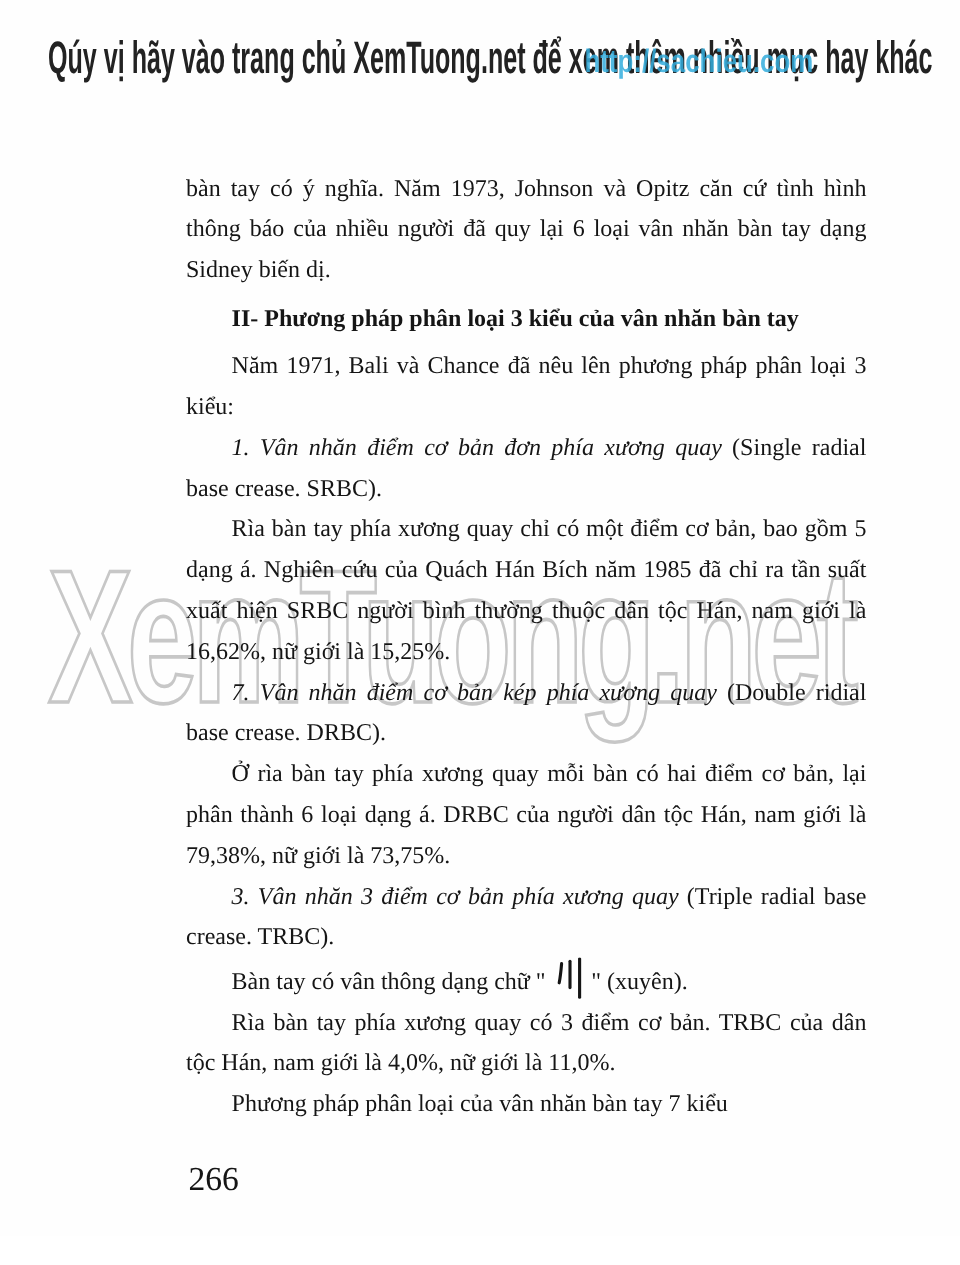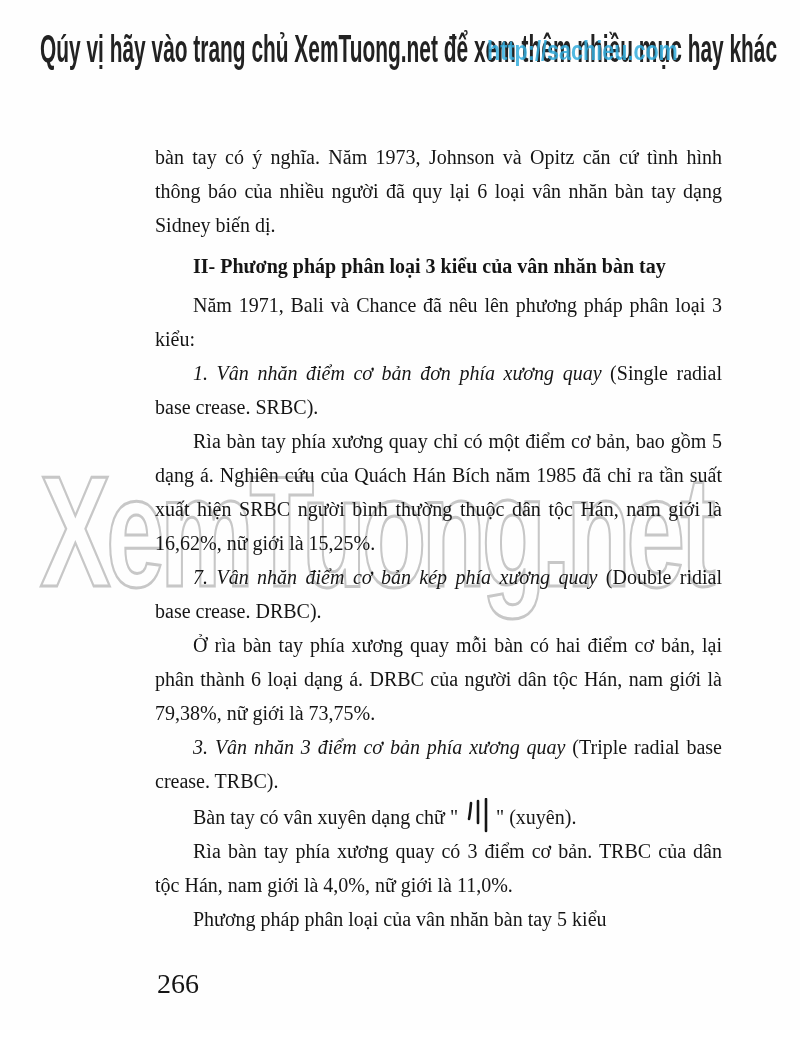"Bàn tay có vân xuyên" span { text: xuyên -> thông }
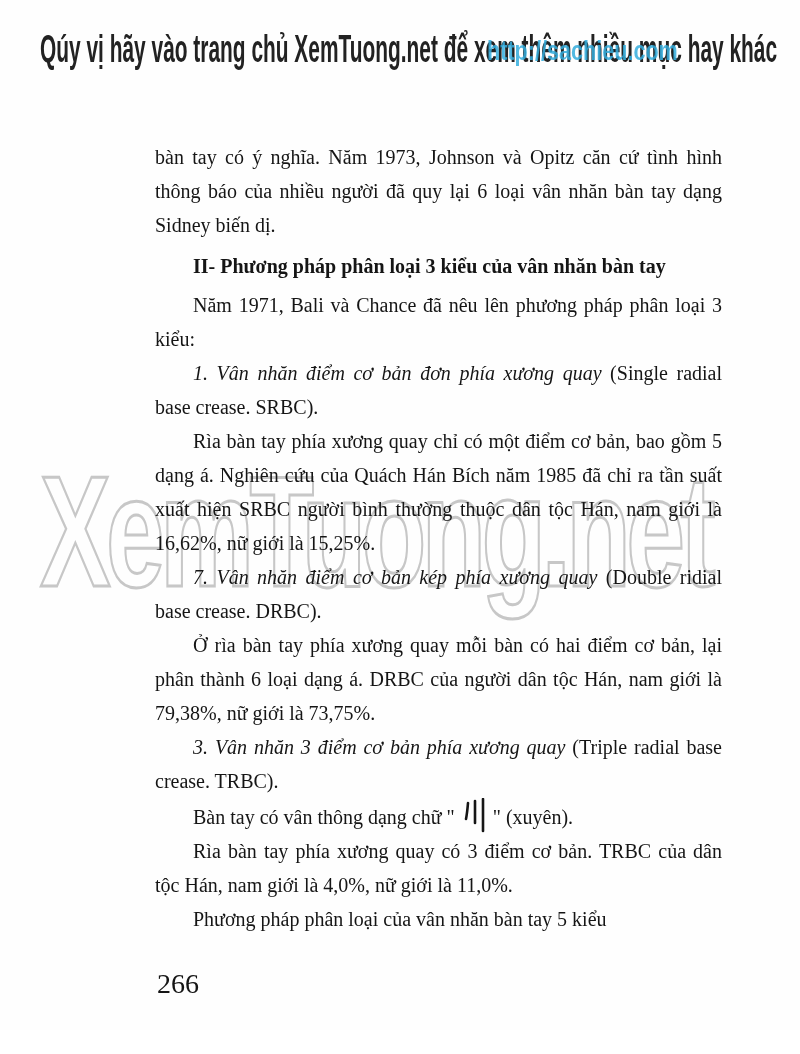"Phương pháp phân loại của" p.indent { text: 5 -> 7 }
